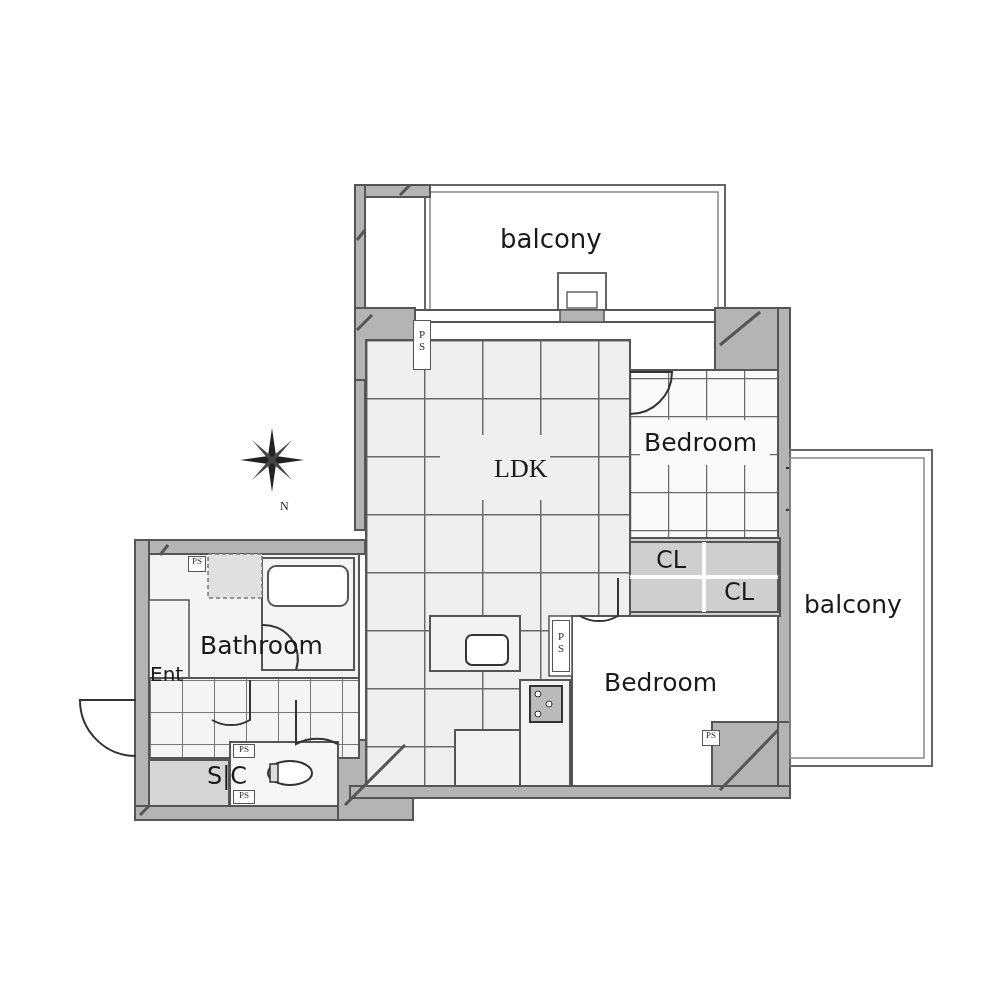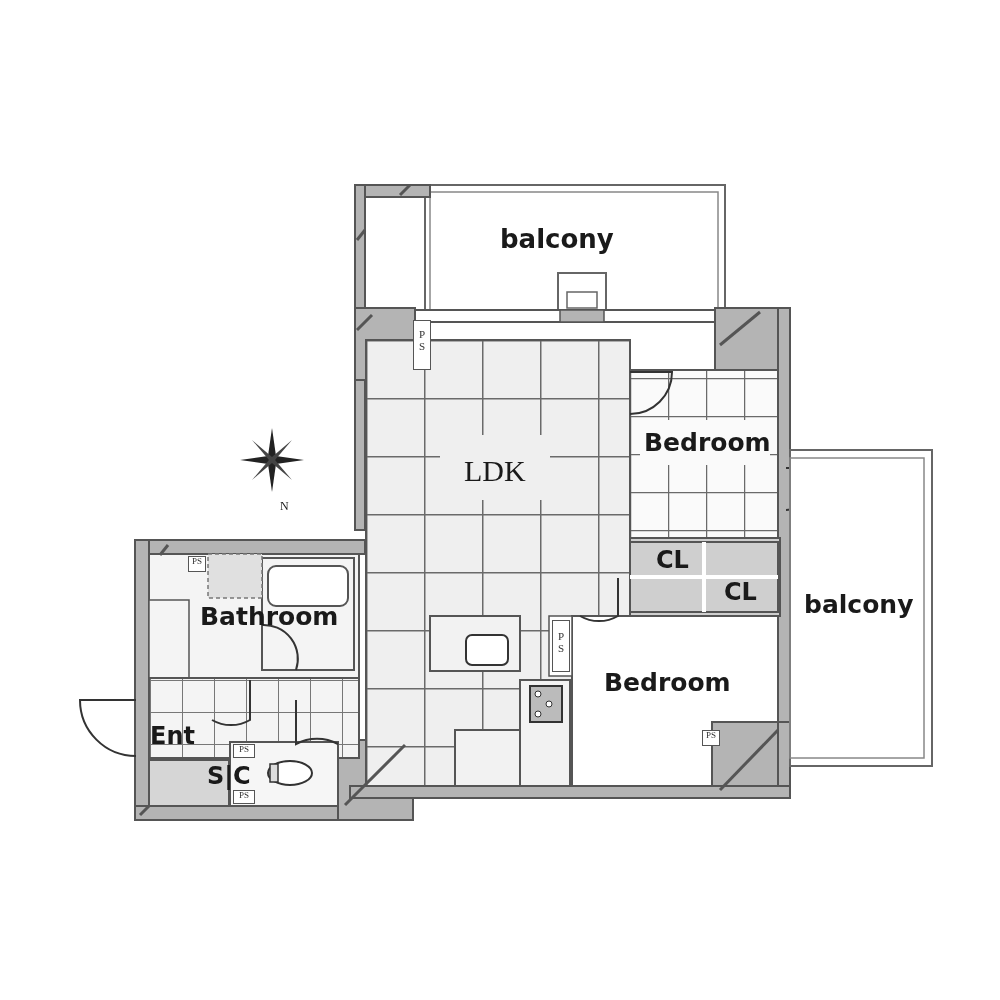"balcony" .sans { font-weight: 700 -> 400 }
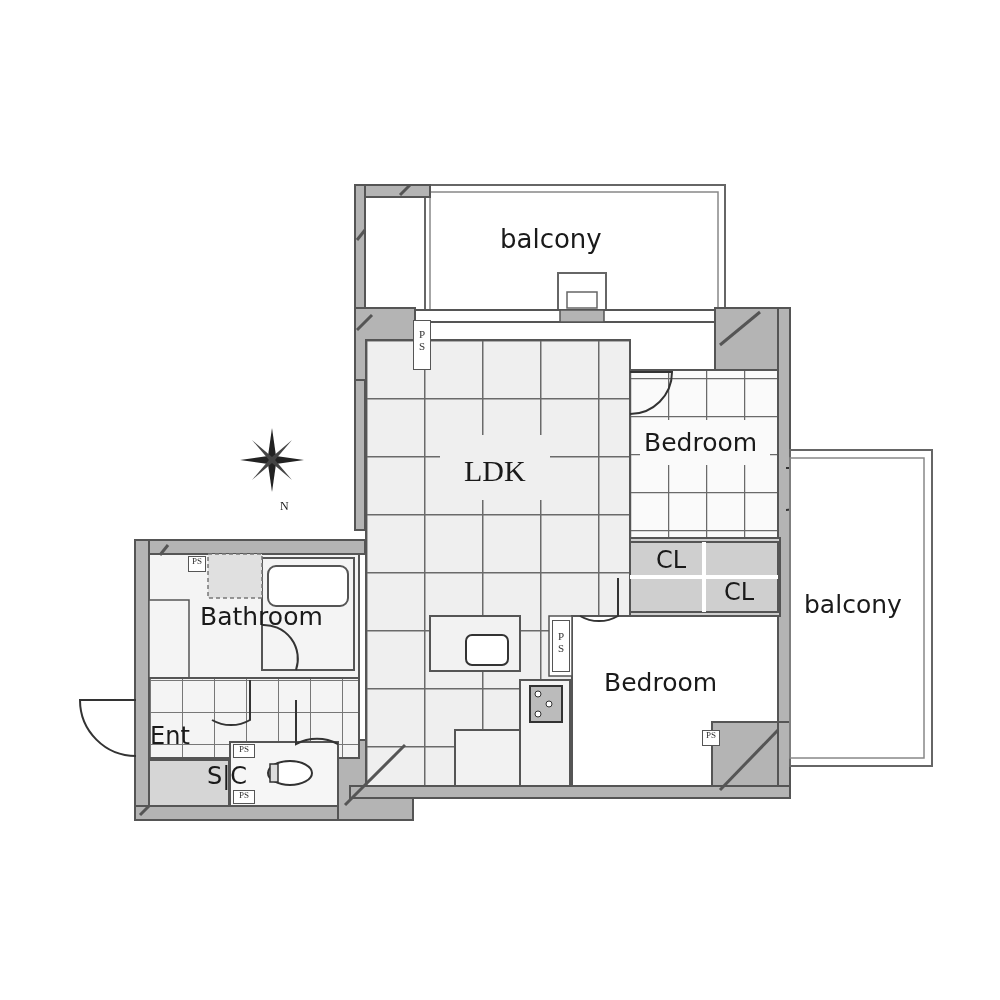"LDK" div.label { font-size: 30px -> 26px; left: 464px -> 494px }
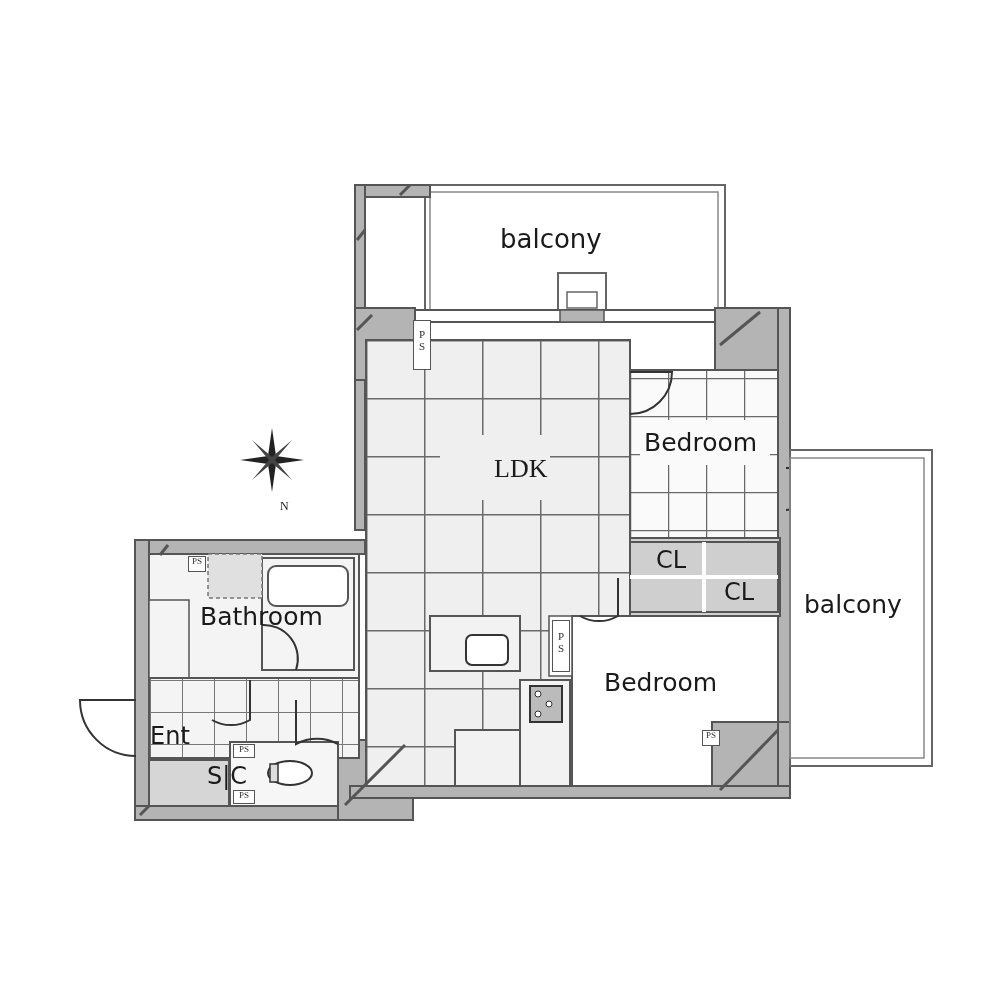"Bathroom" div.label { top: 604px -> 633px }
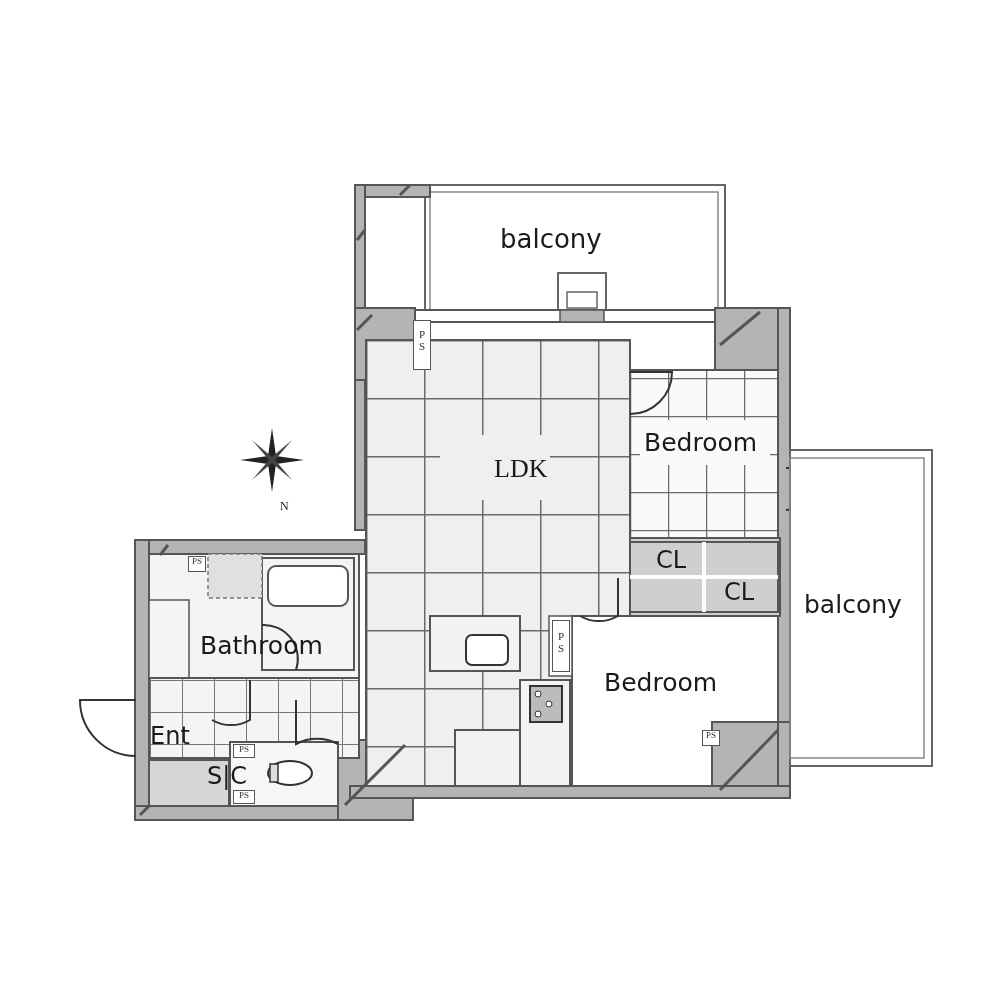"Ent" div.label { font-size: 24px -> 20px; top: 724px -> 664px }
